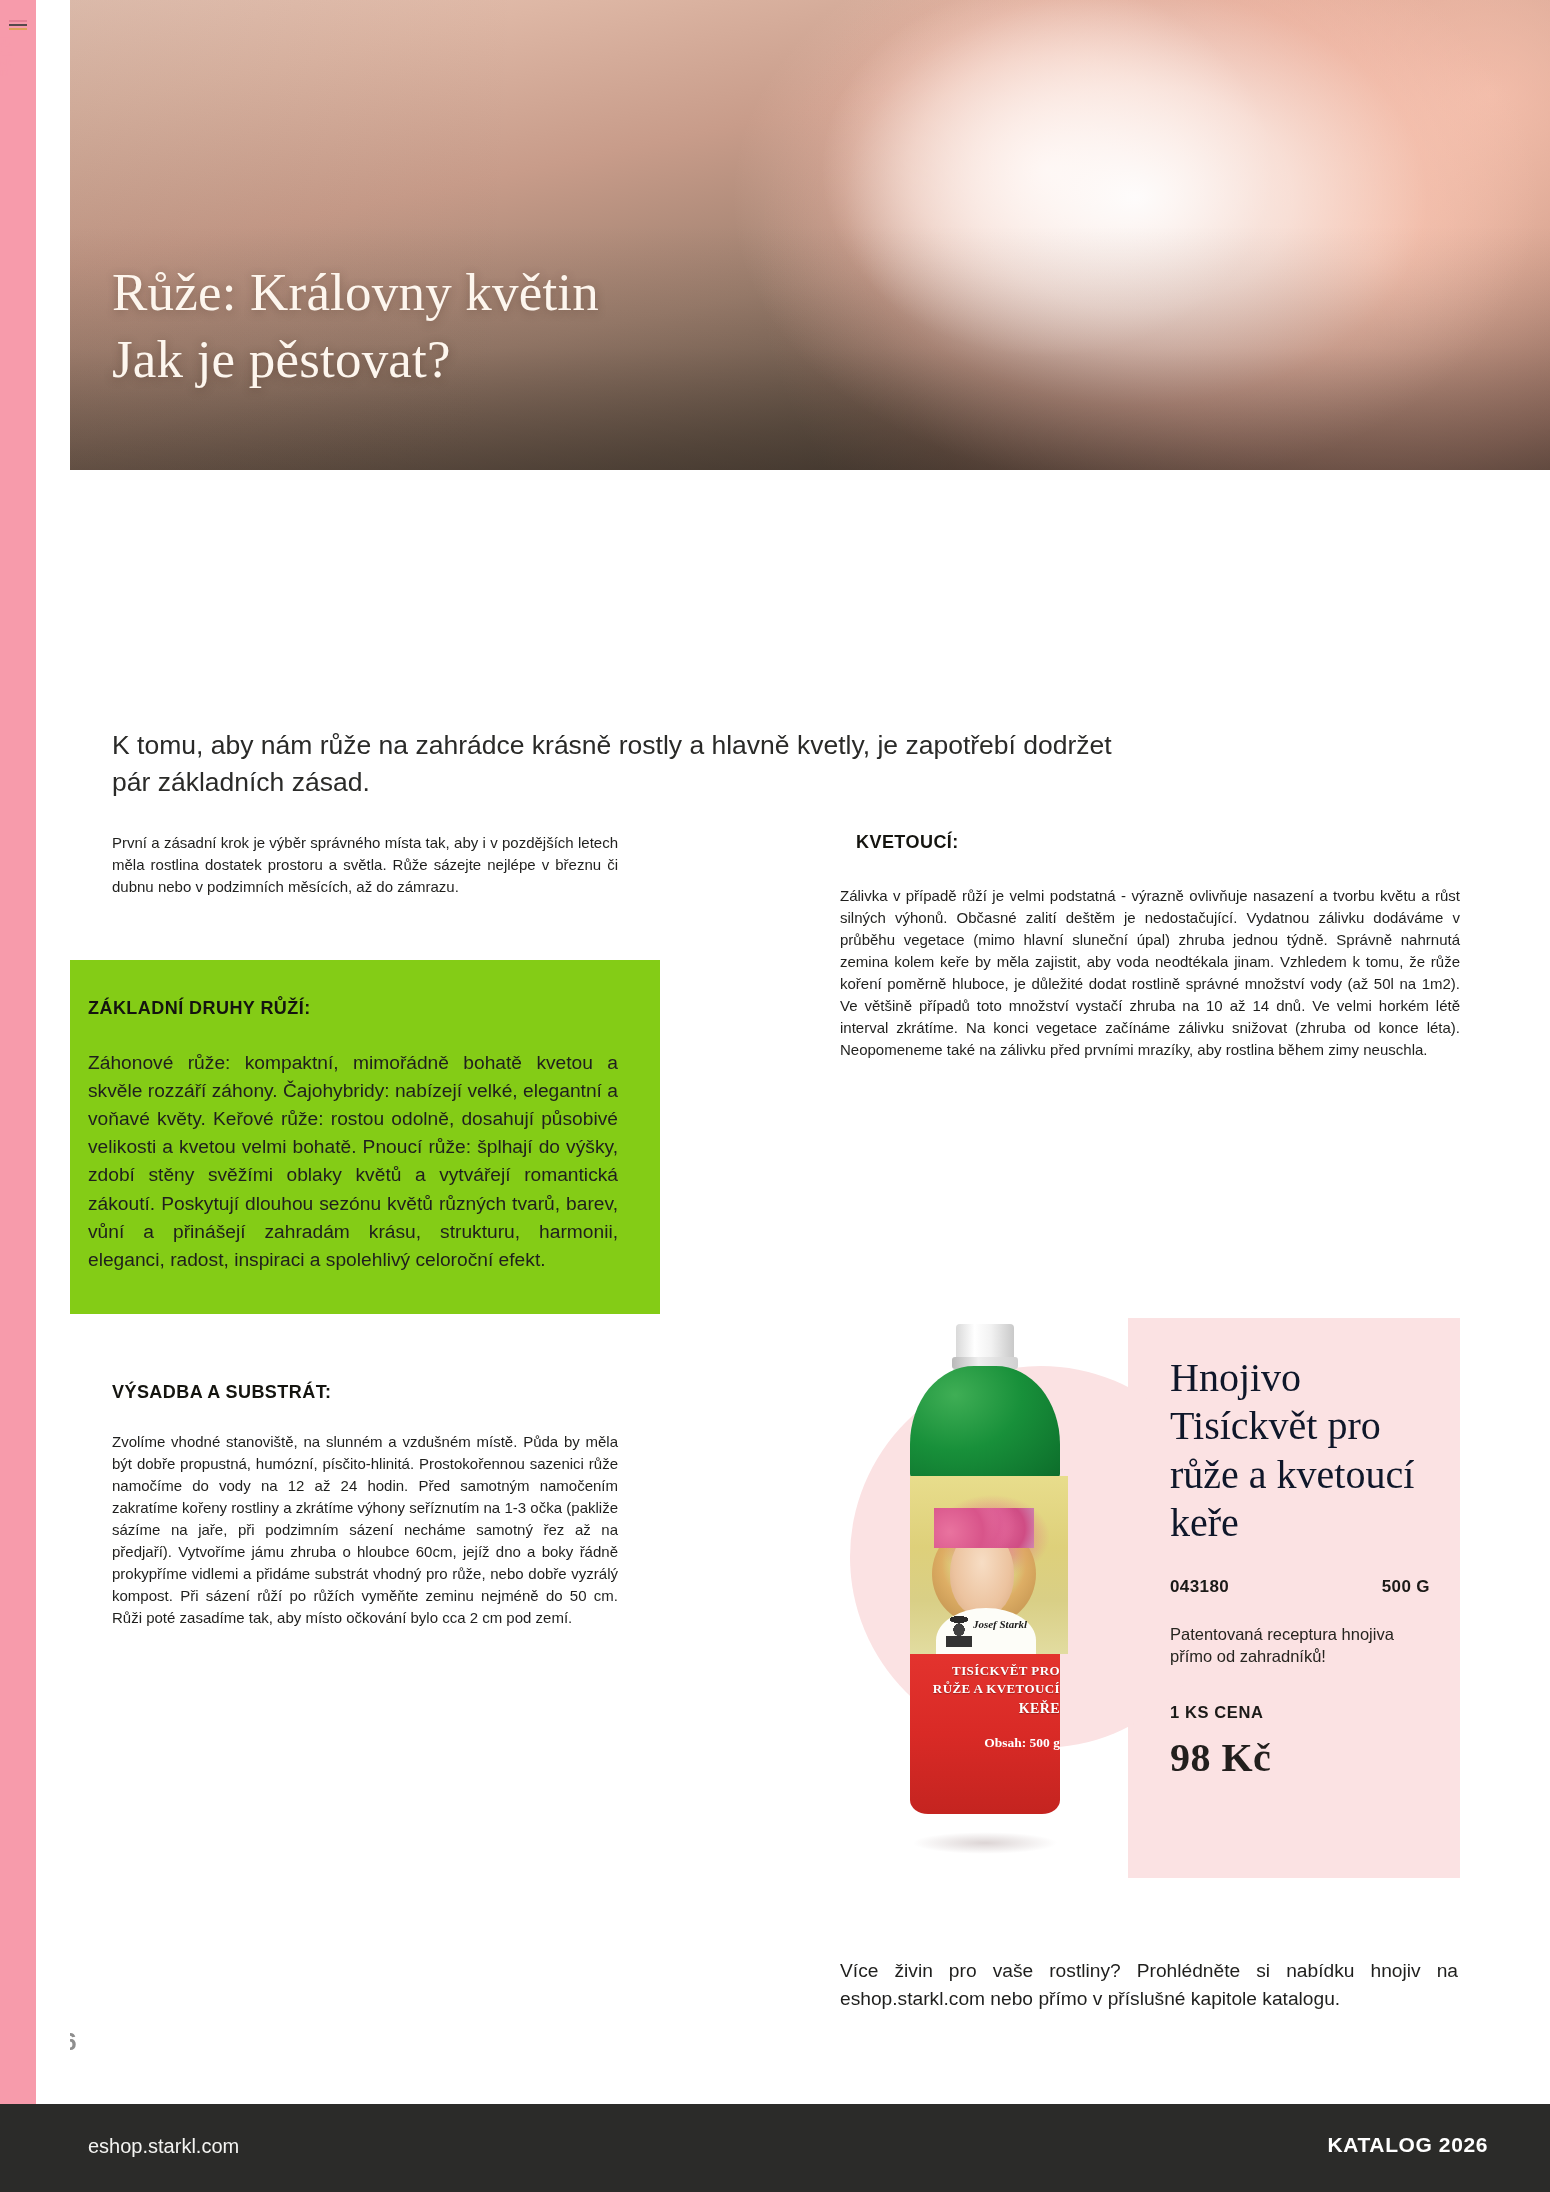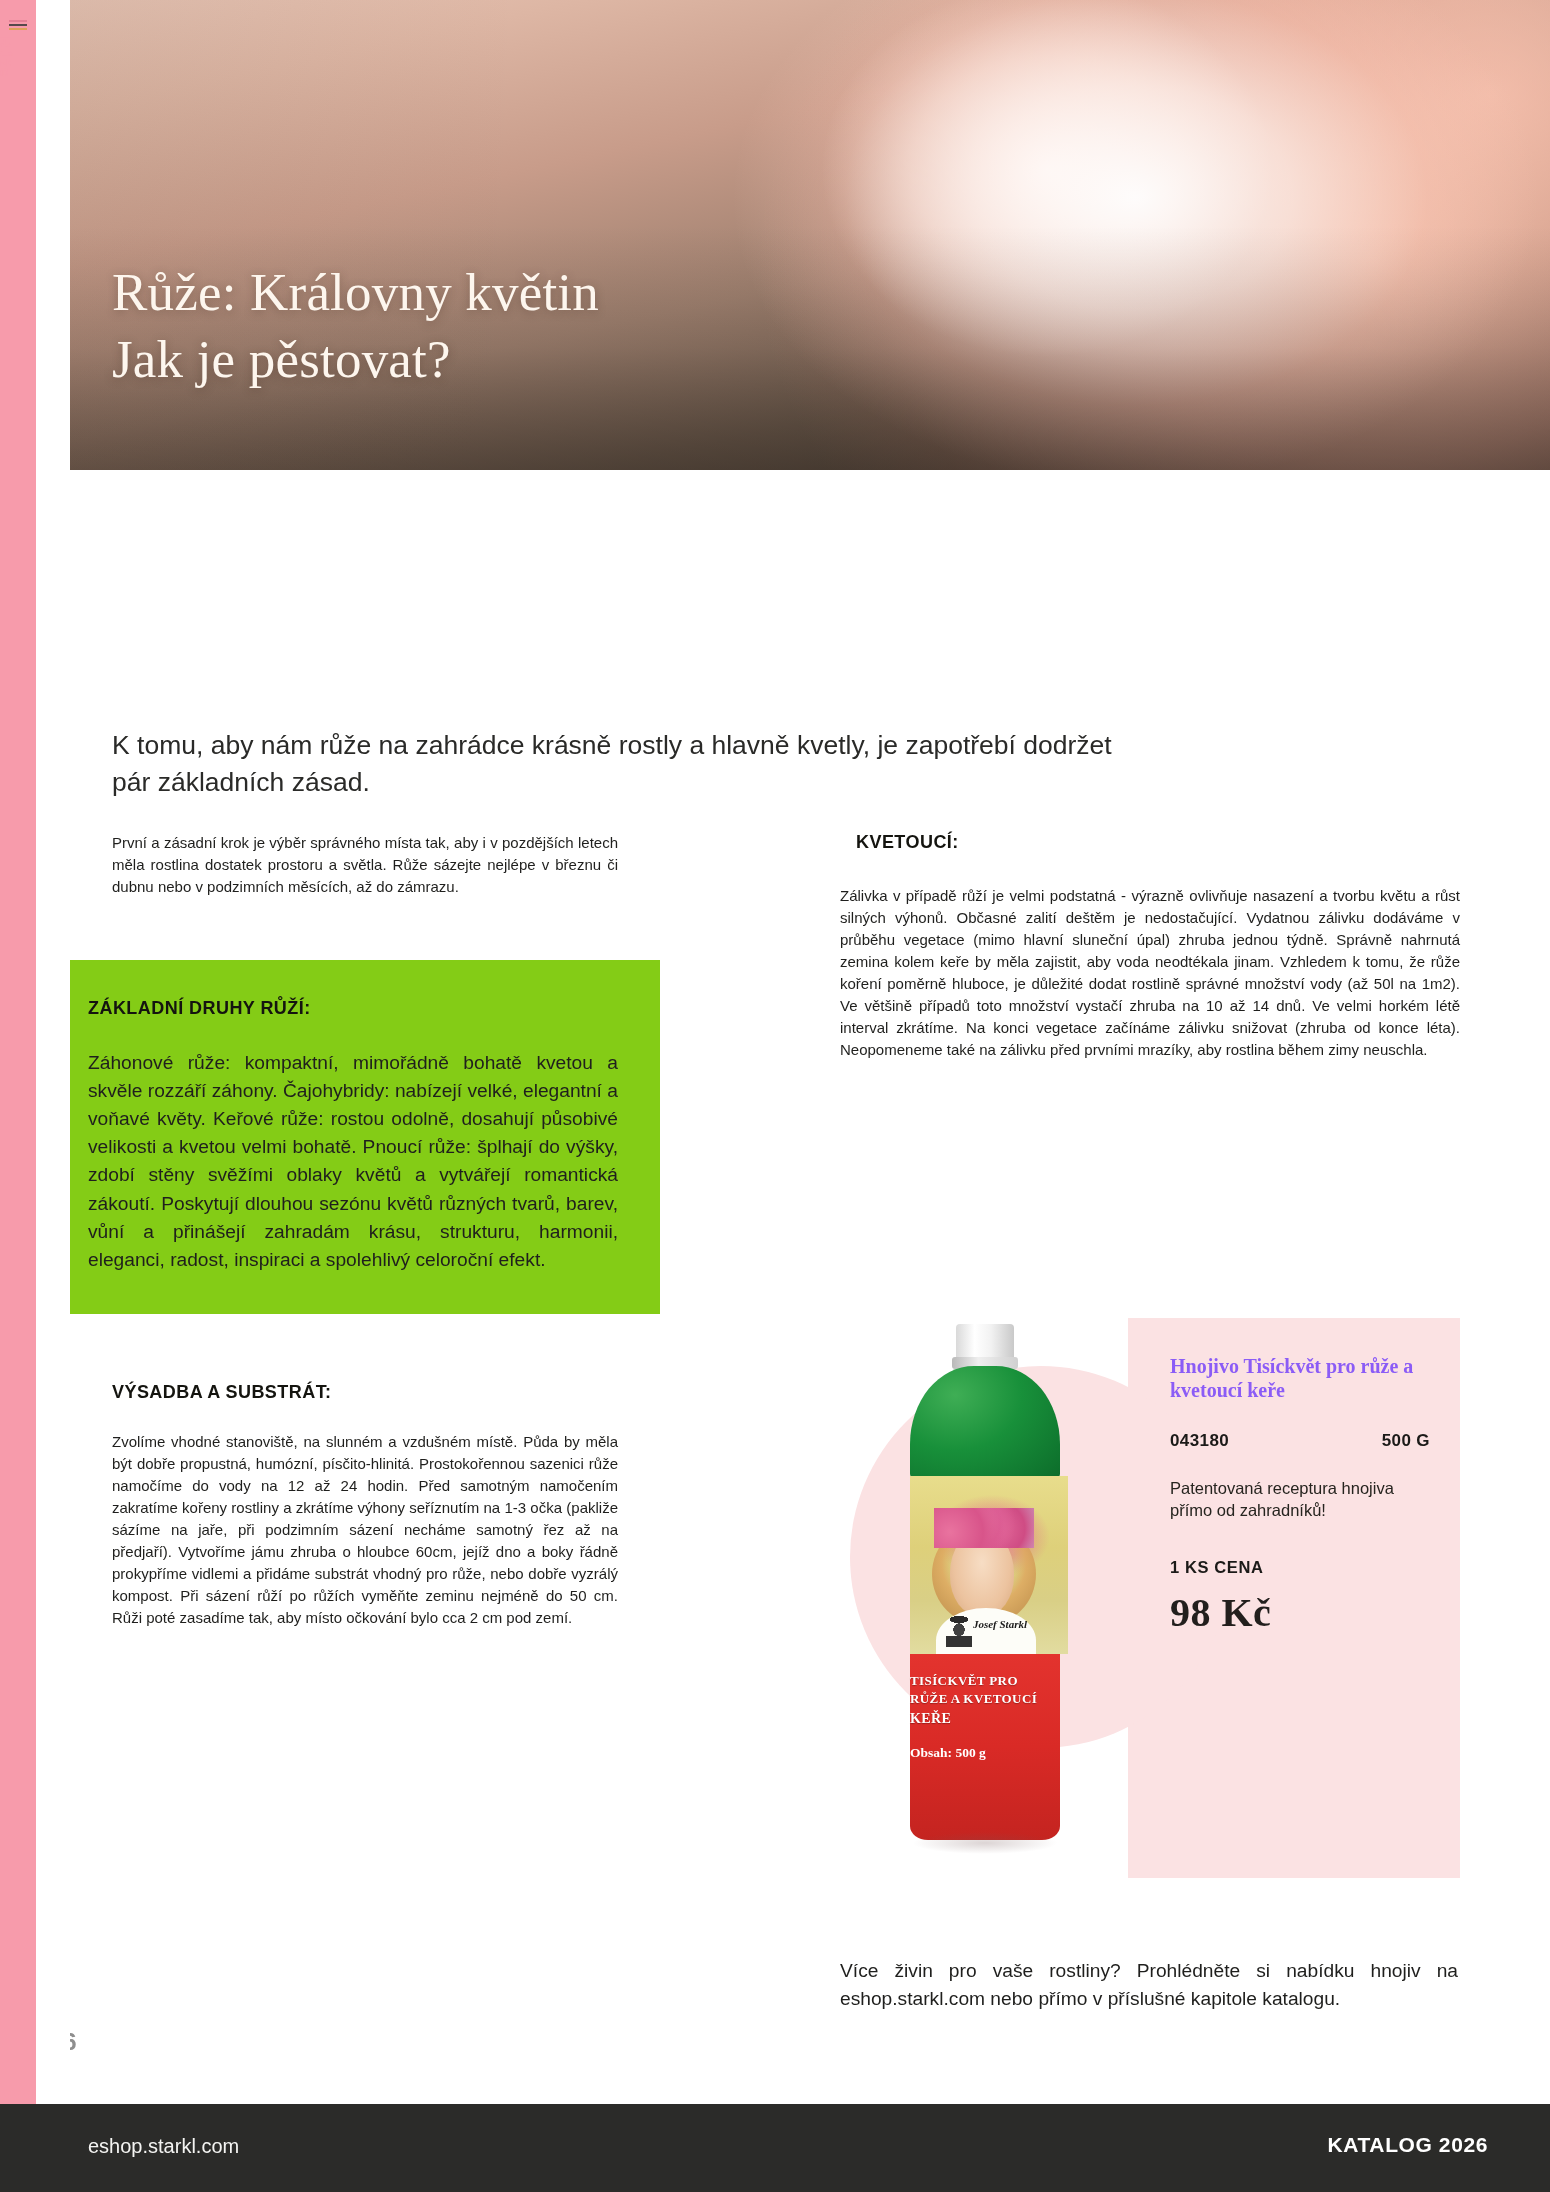"Hnojivo Tisíckvět pro růže a" .p-title { color: #8b5cf6 -> #0f172a; font-size: 20px -> 40px; font-weight: 700 -> 400 }
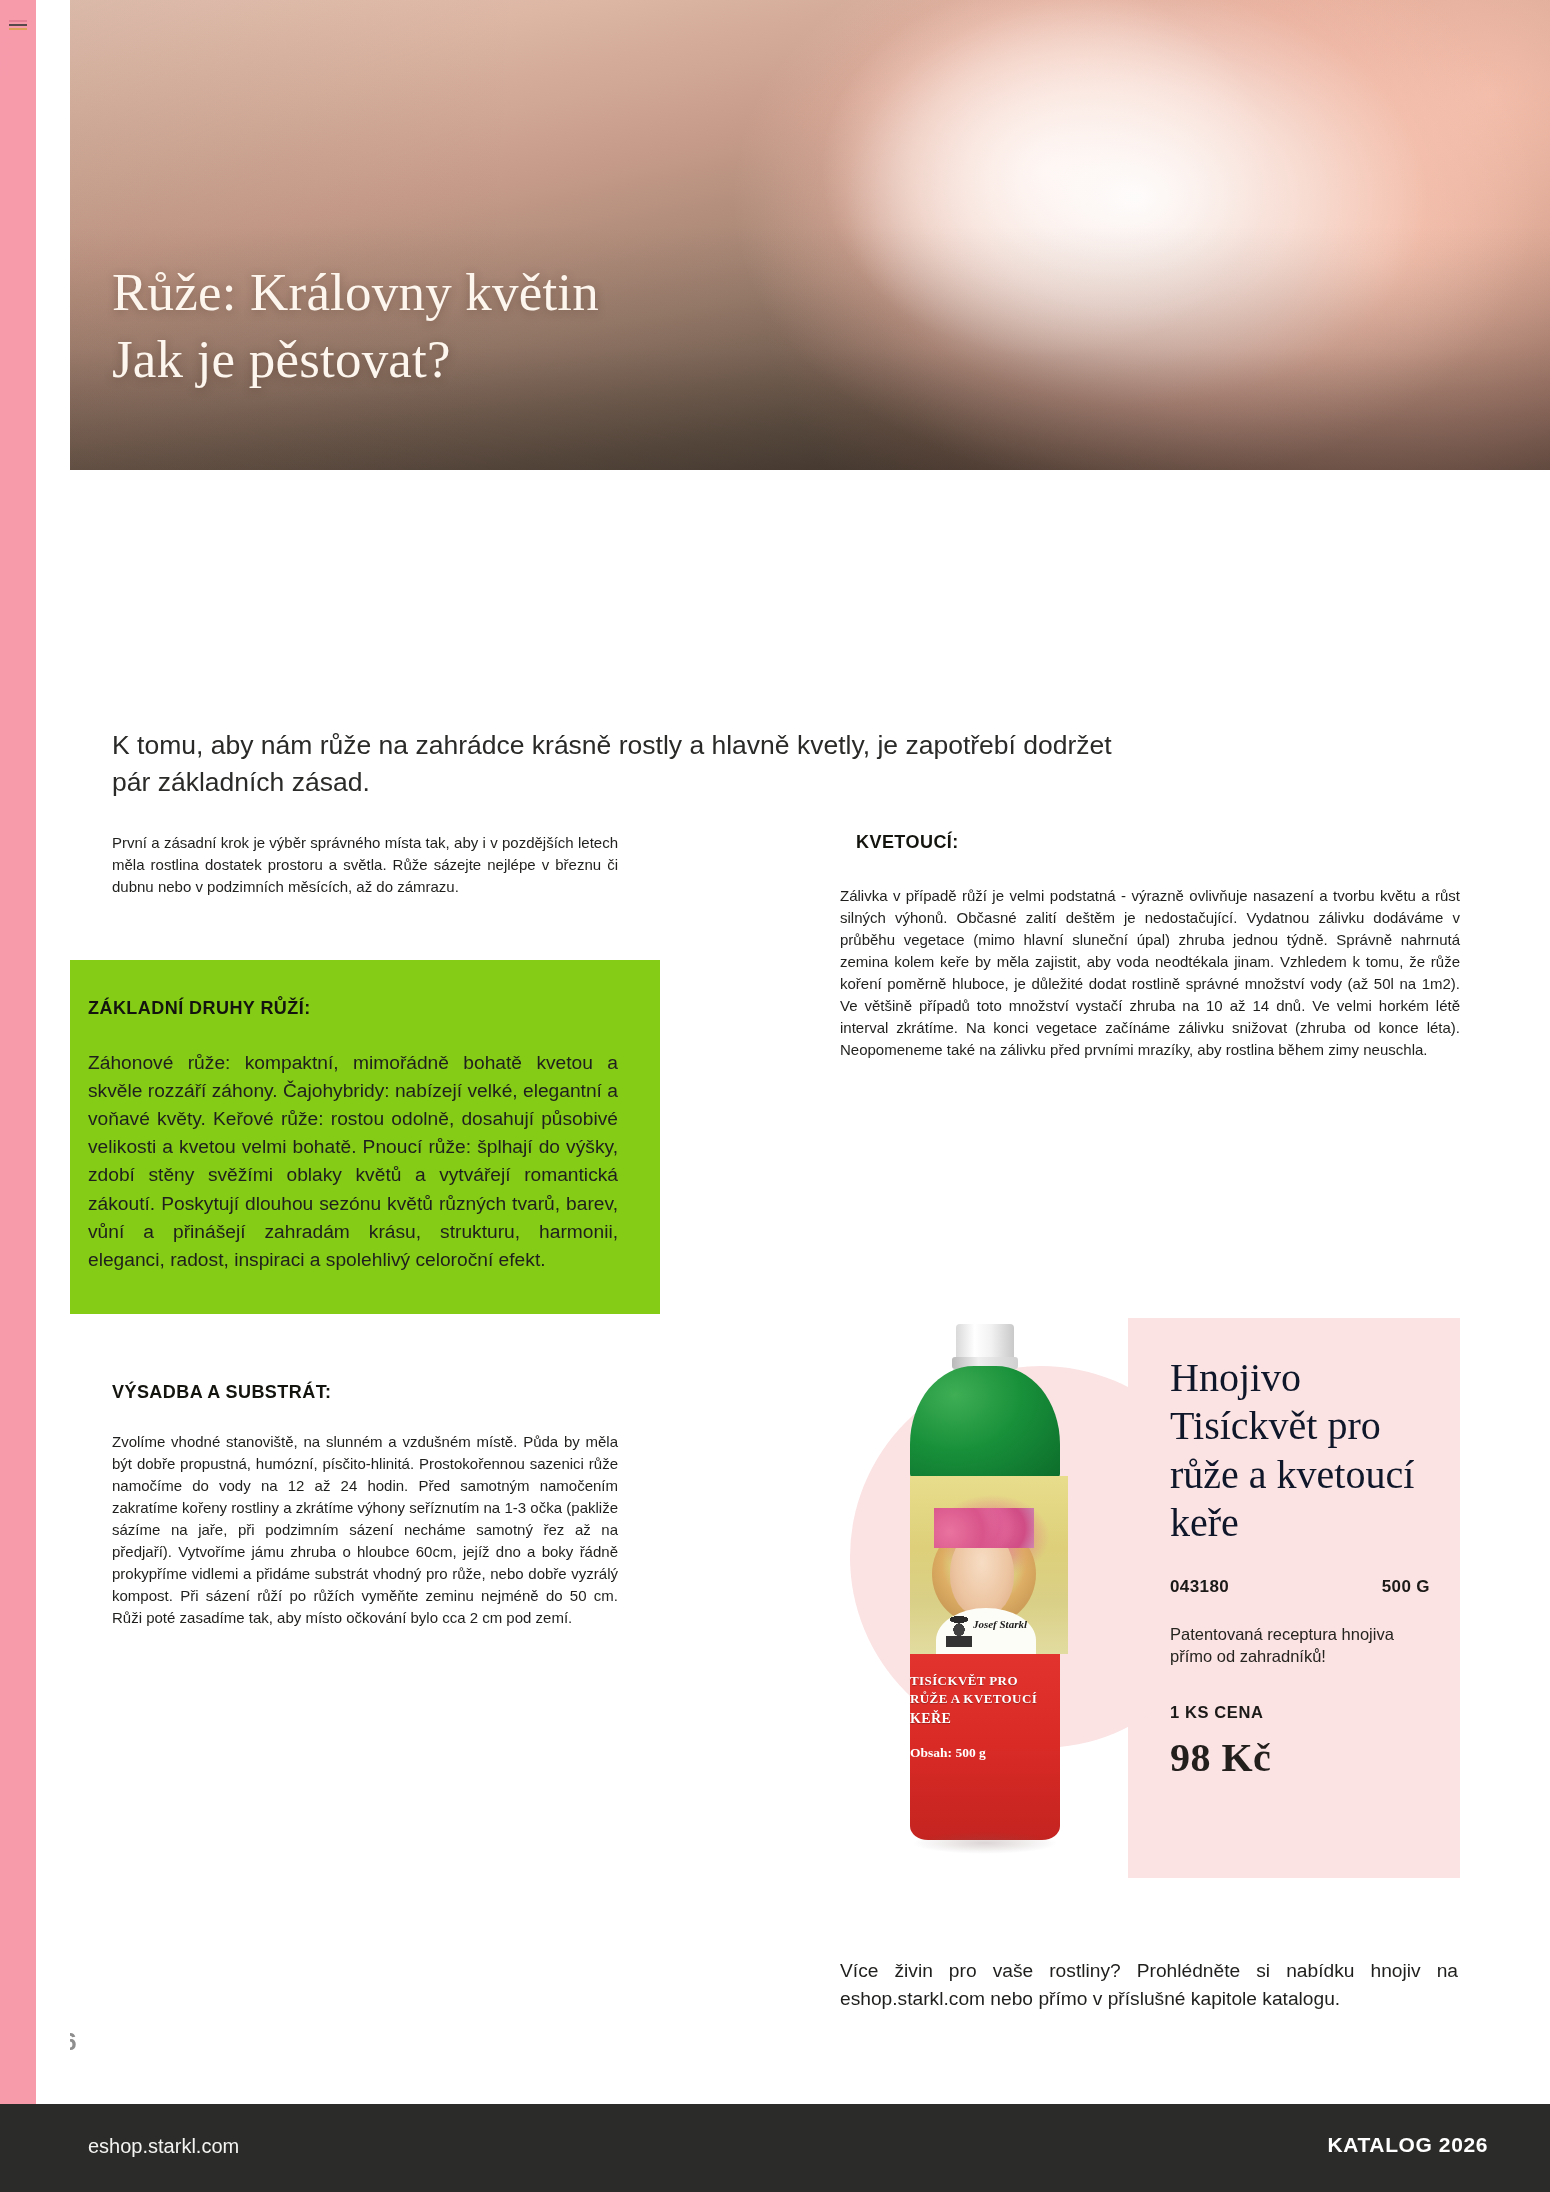"TISÍCKVĚT PRO" .b-label-bot { height: 186px -> 160px; padding-top: 18px -> 8px; text-align: left -> right }
